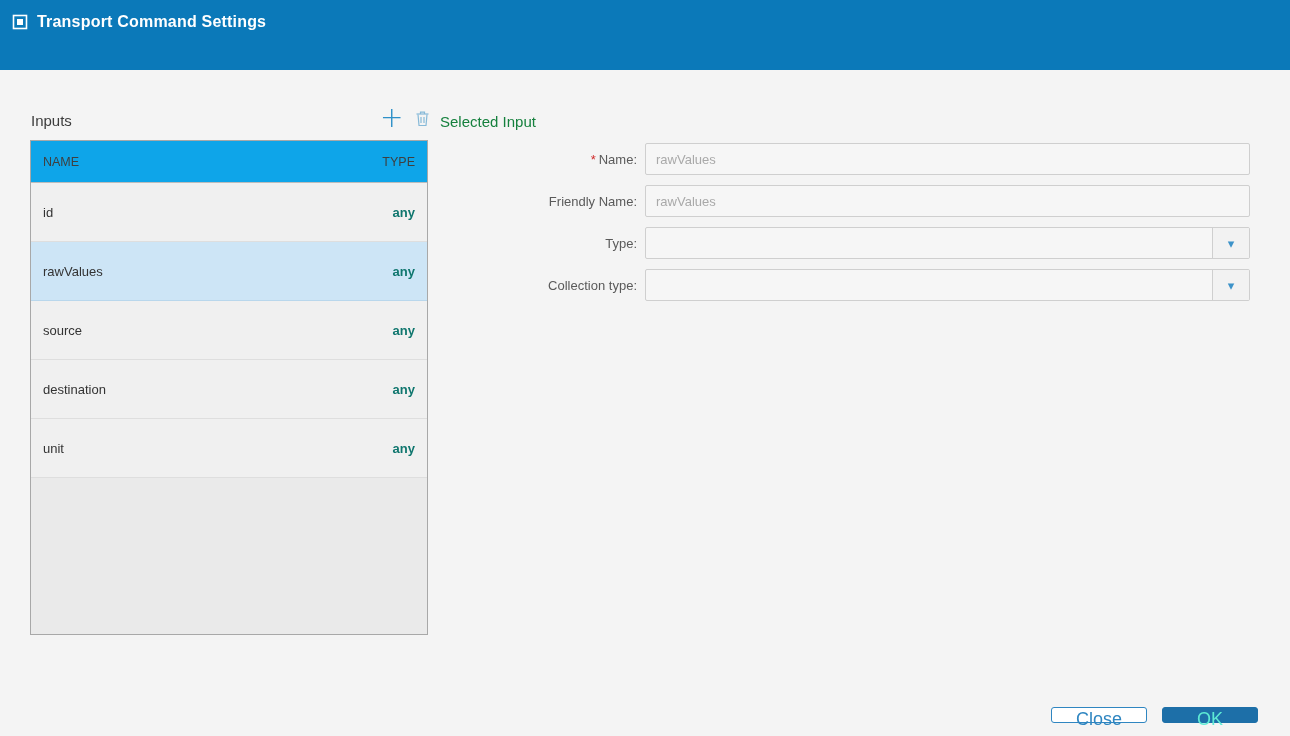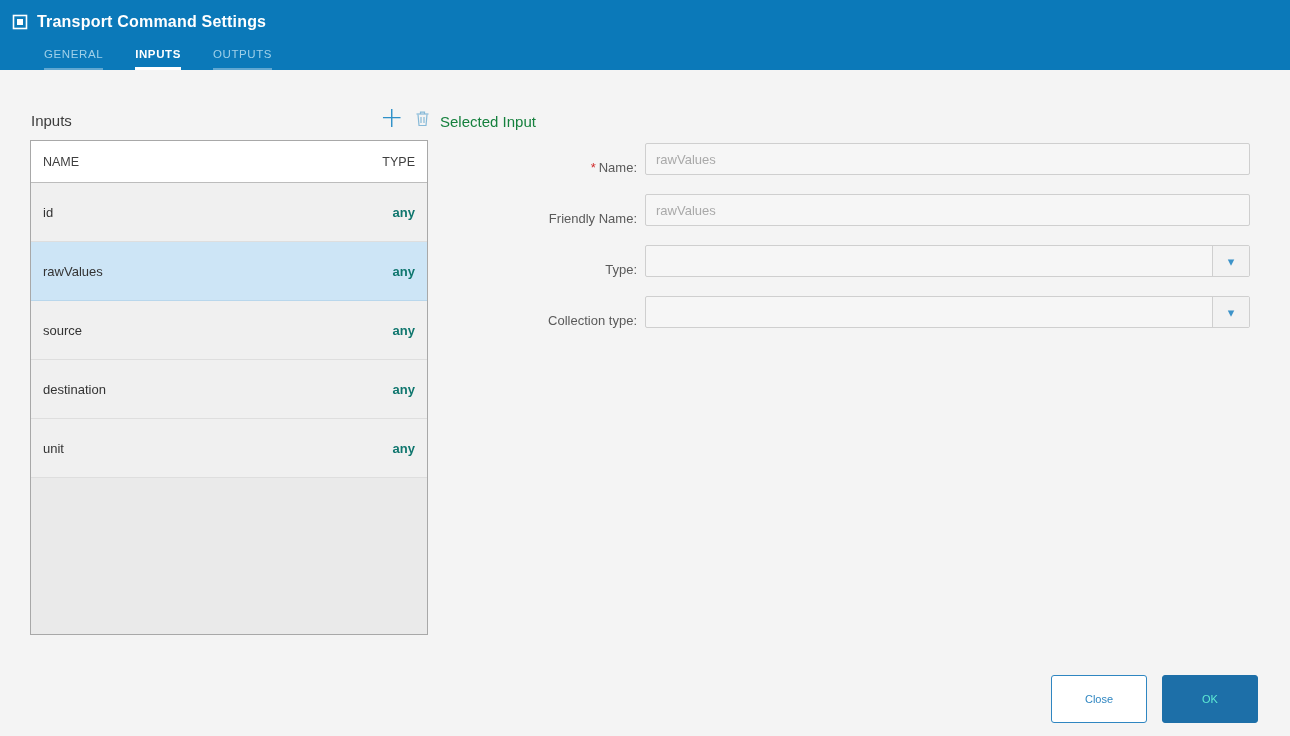"GENERAL" div.tabs { html: <div> <span>GENERAL</span> <span>INPUTS</span> <span>OUTPUTS</span> </div> -> none }
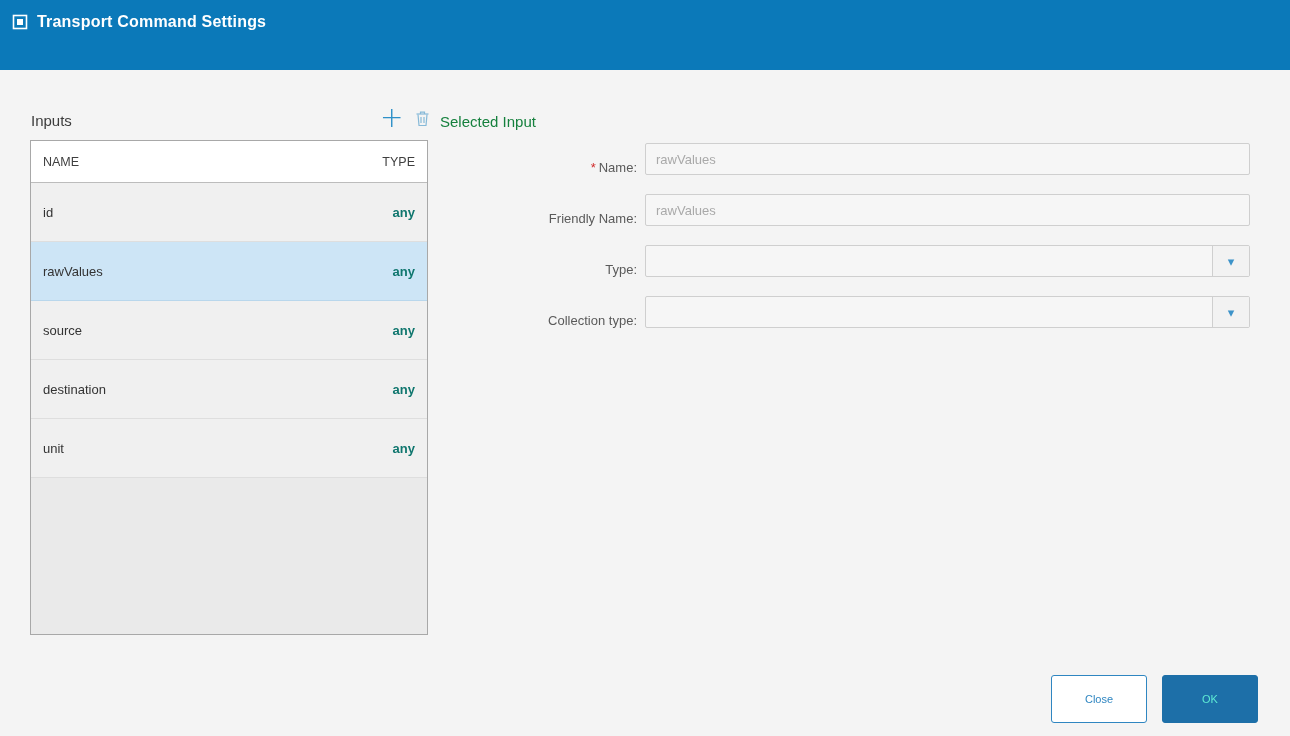"NAME" .tbl-header { background: #ffffff -> #0ea5e9 }
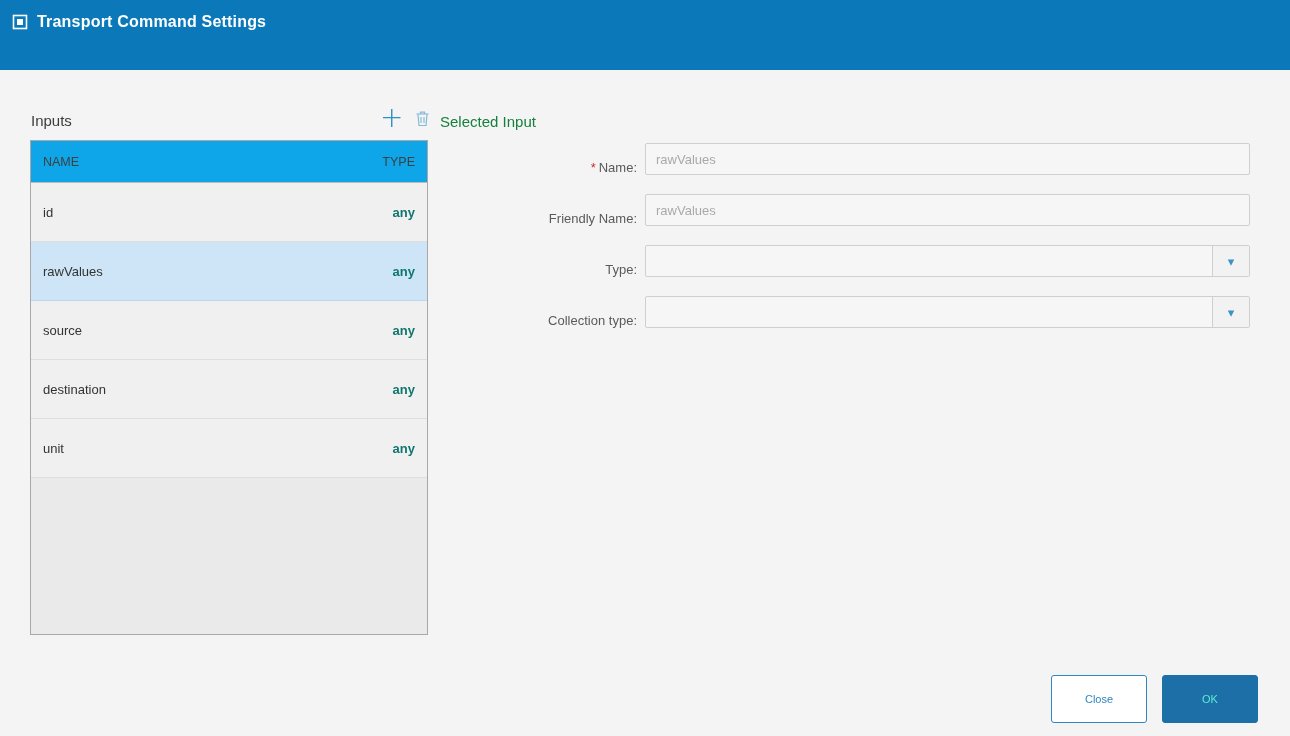"* Name:" .form-row { align-items: flex-end -> center; margin-bottom: 19px -> 10px }
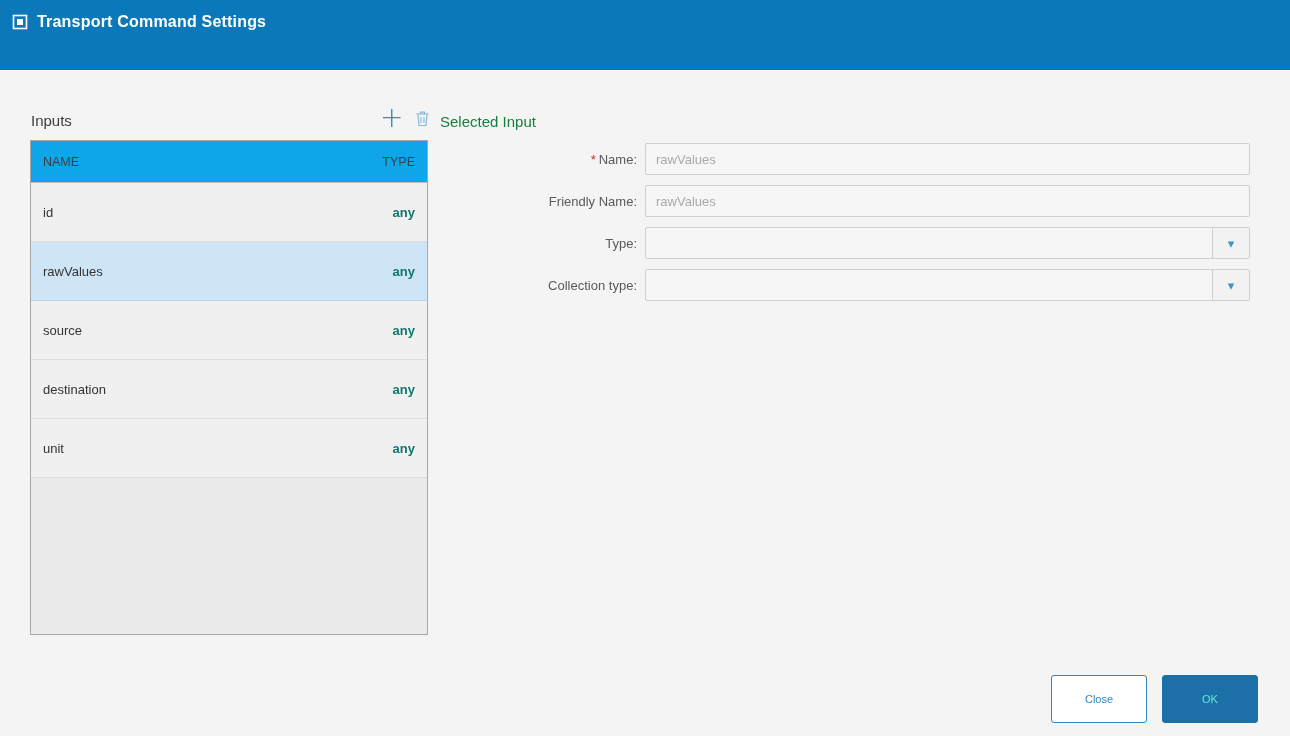"Close" .btn { font-size: 11px -> 18px; height: 48px -> 16px }
